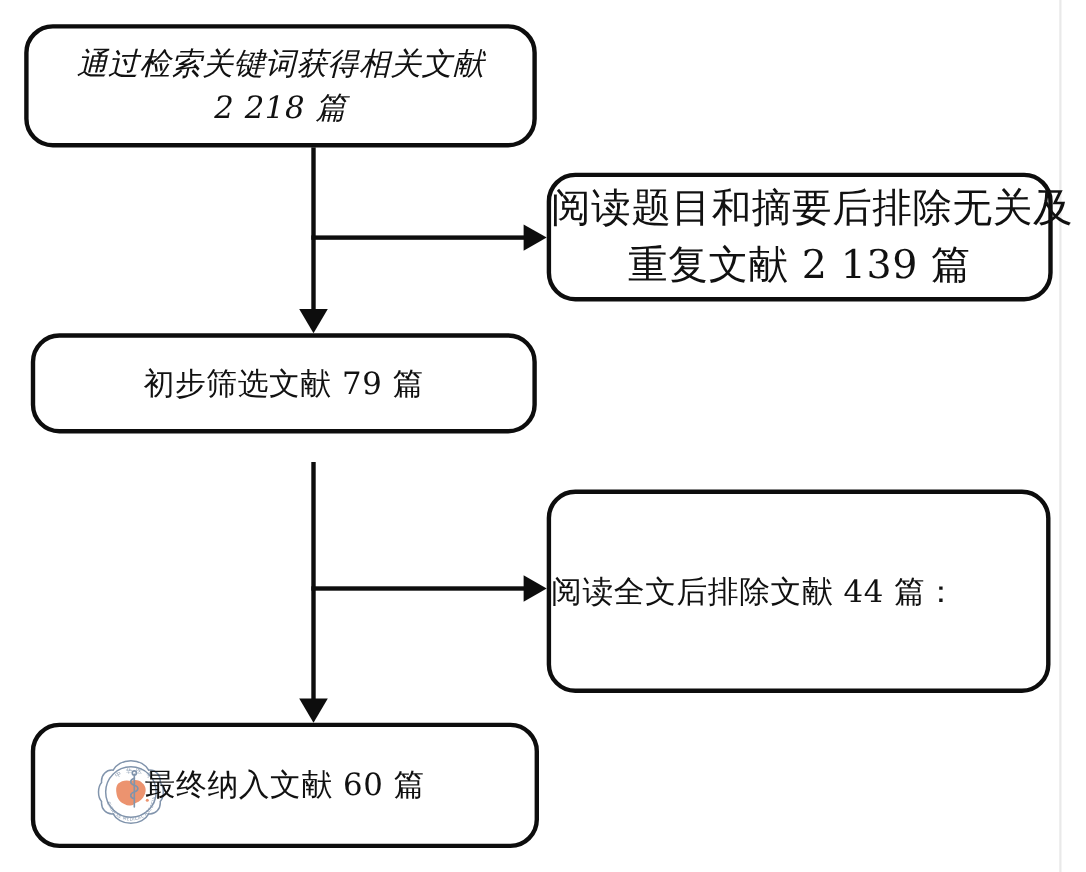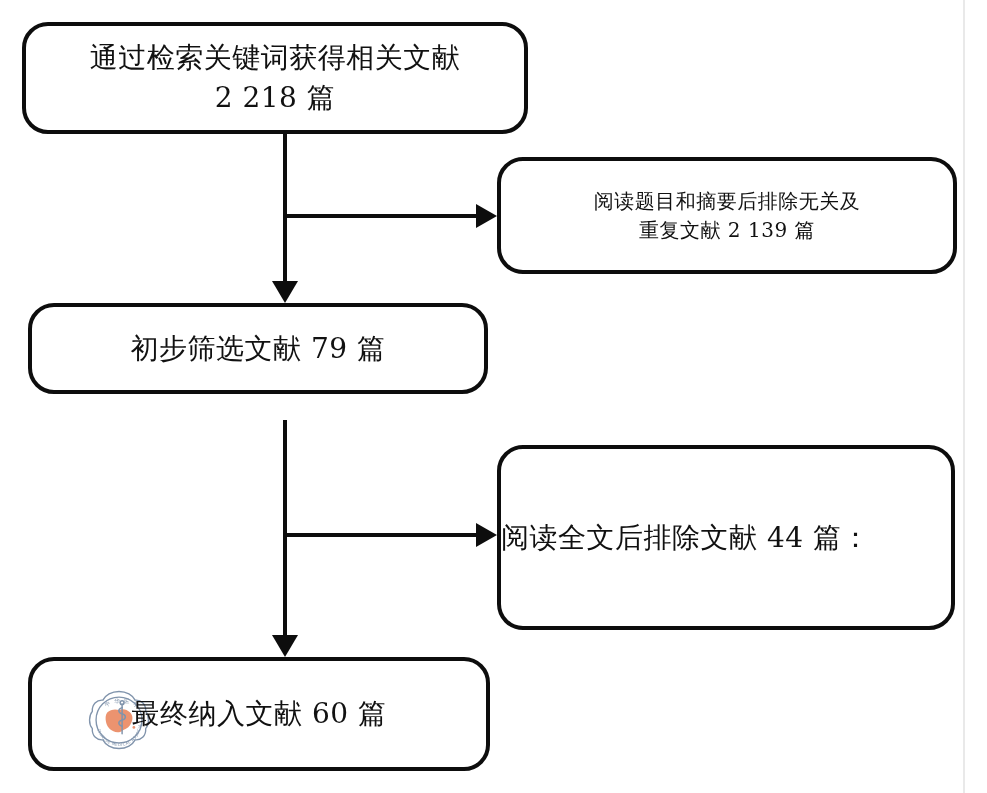"通过检索关键词获得相关文献" #node-search { font-style: none -> italic; width: 506px -> 466px }
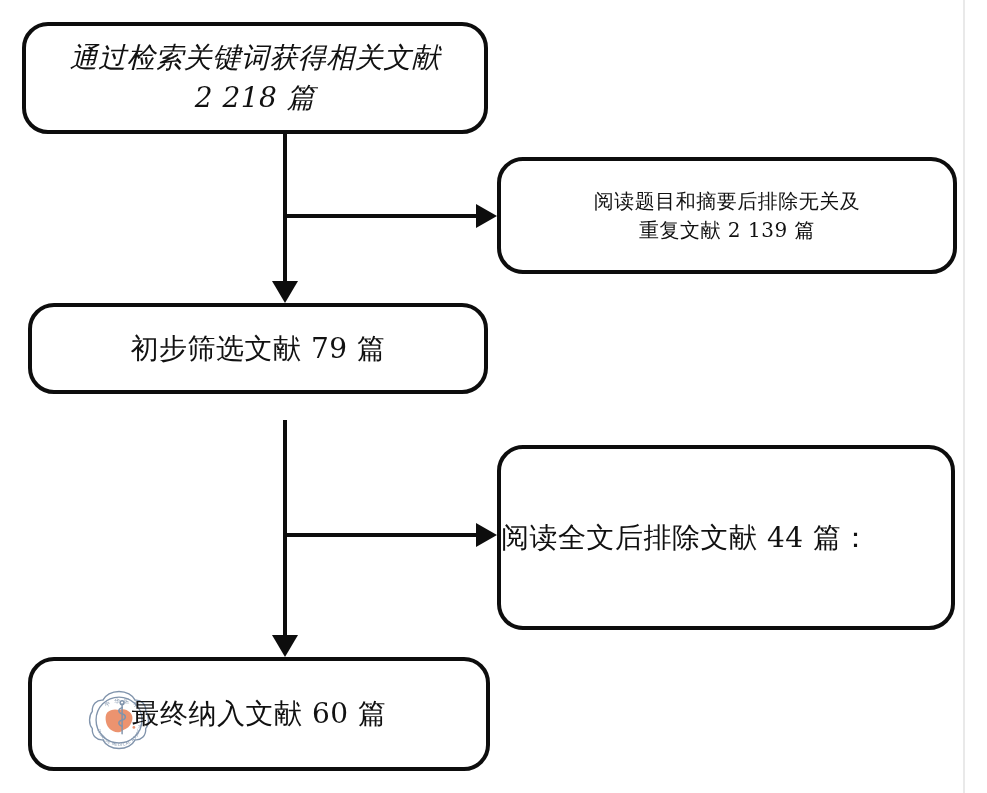"阅读题目和摘要后排除无关及" #node-excluded-1 { font-size: 20px -> 36px }
